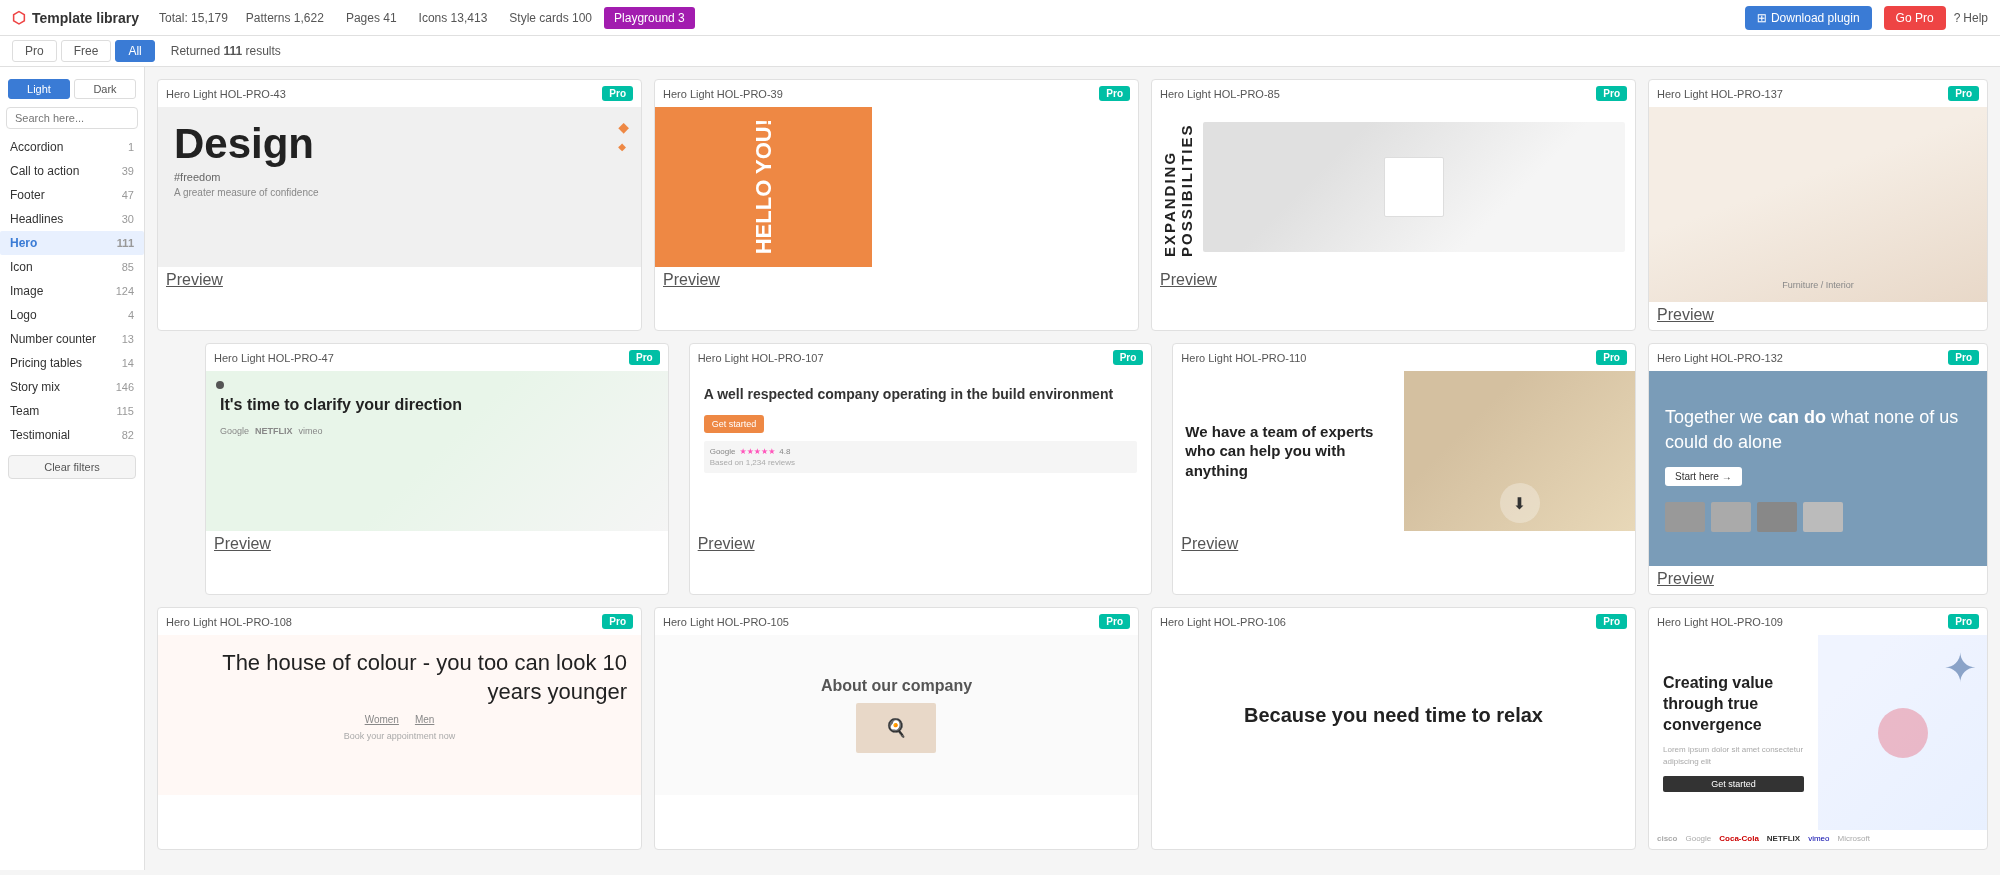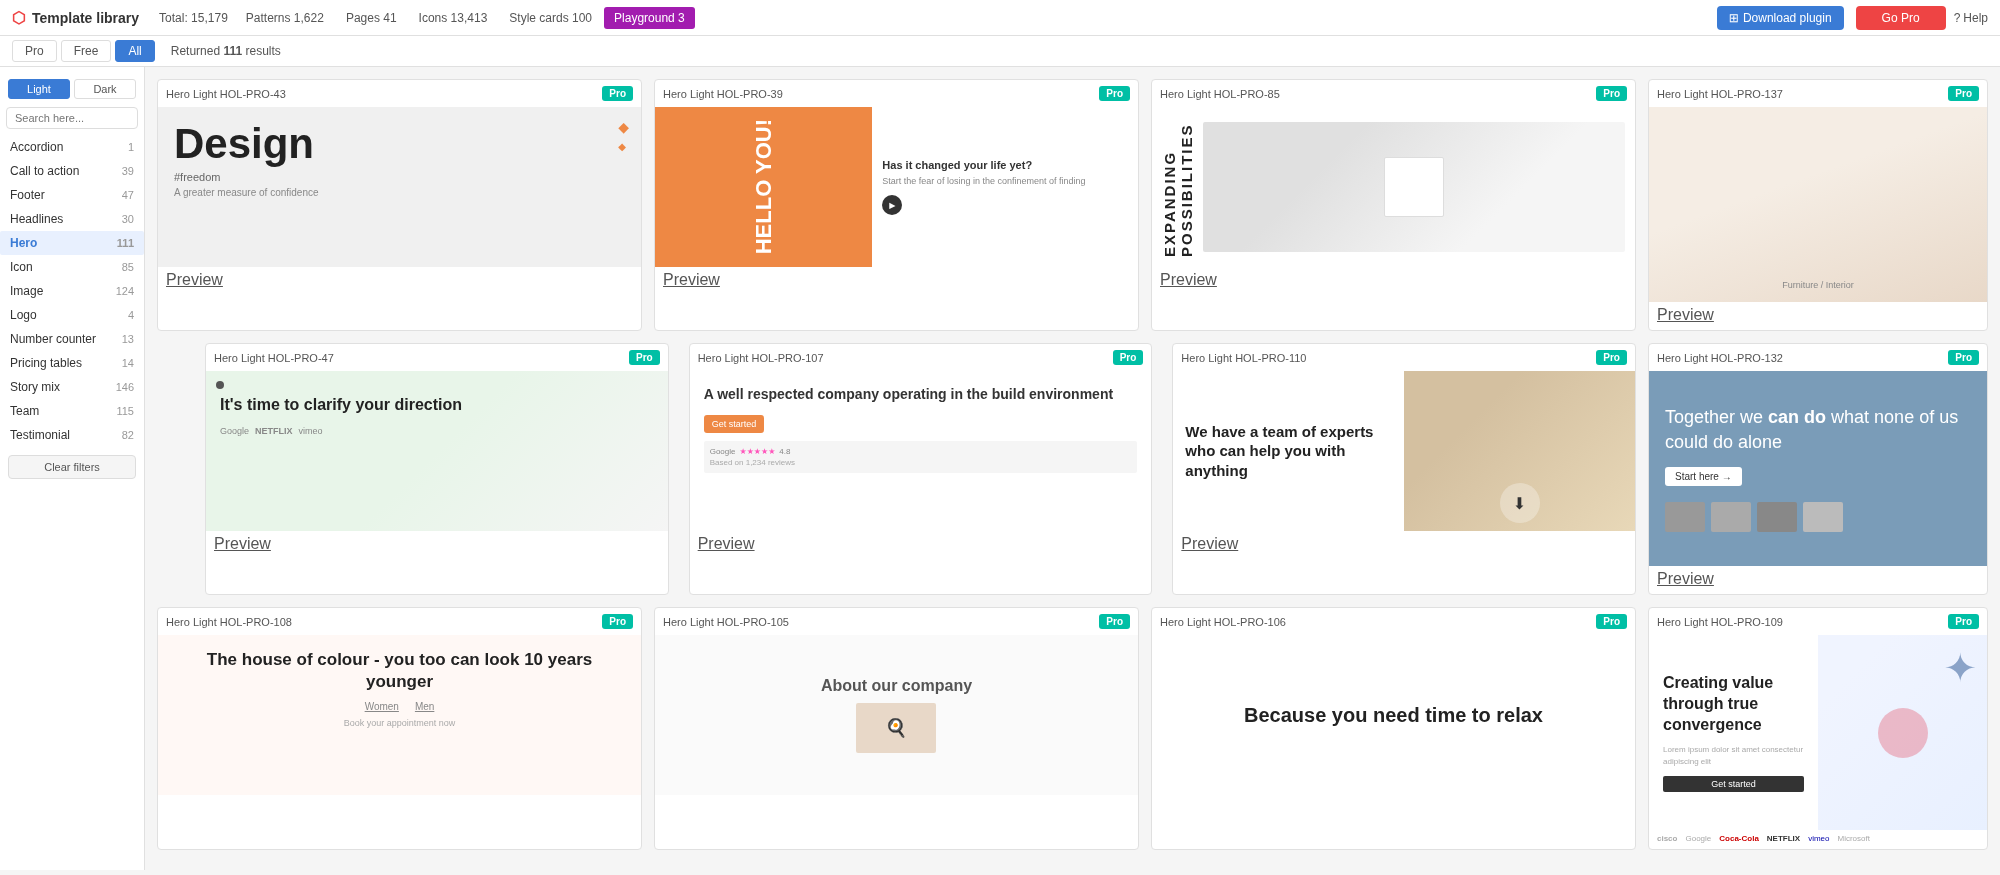"Go Pro" .btn-gopro { padding: 5px 26px -> 5px 12px }
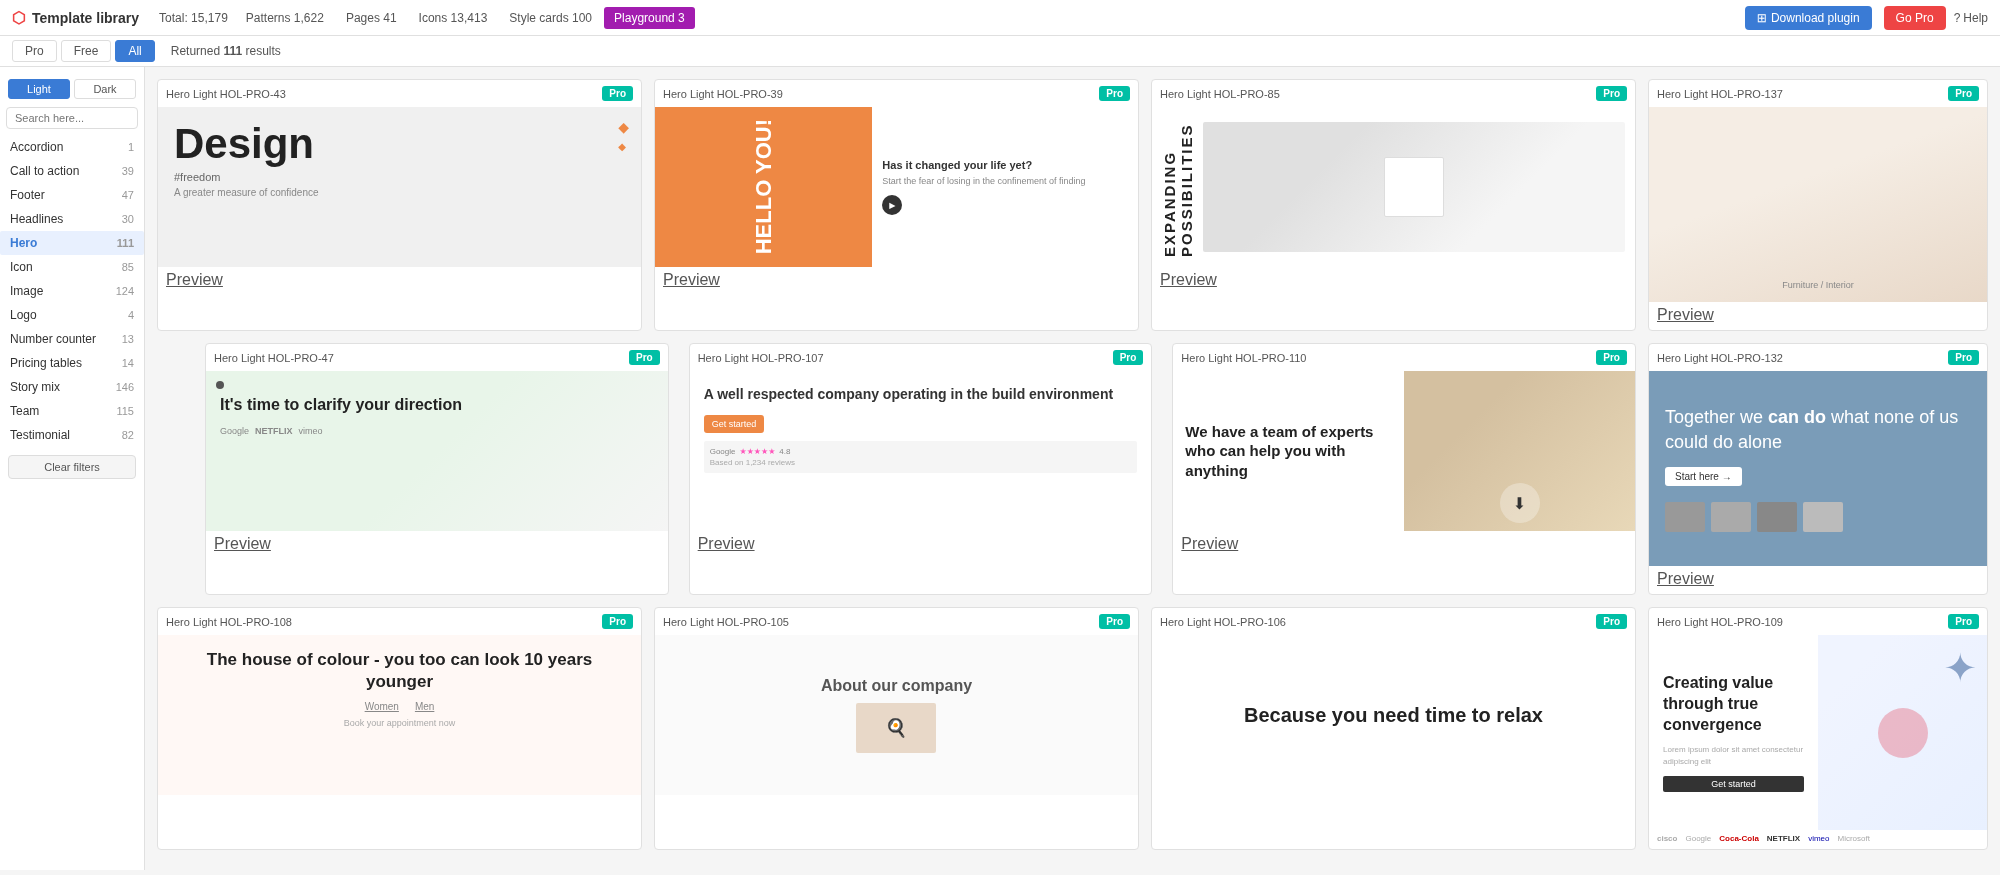"Has it changed your life" div { html: <div> <div>Has it changed your life yet?</div> <div>Start the fear of losing in the confinement of finding</div> <div> <div> <span>▶</span> </div> </div> </div> -> none }
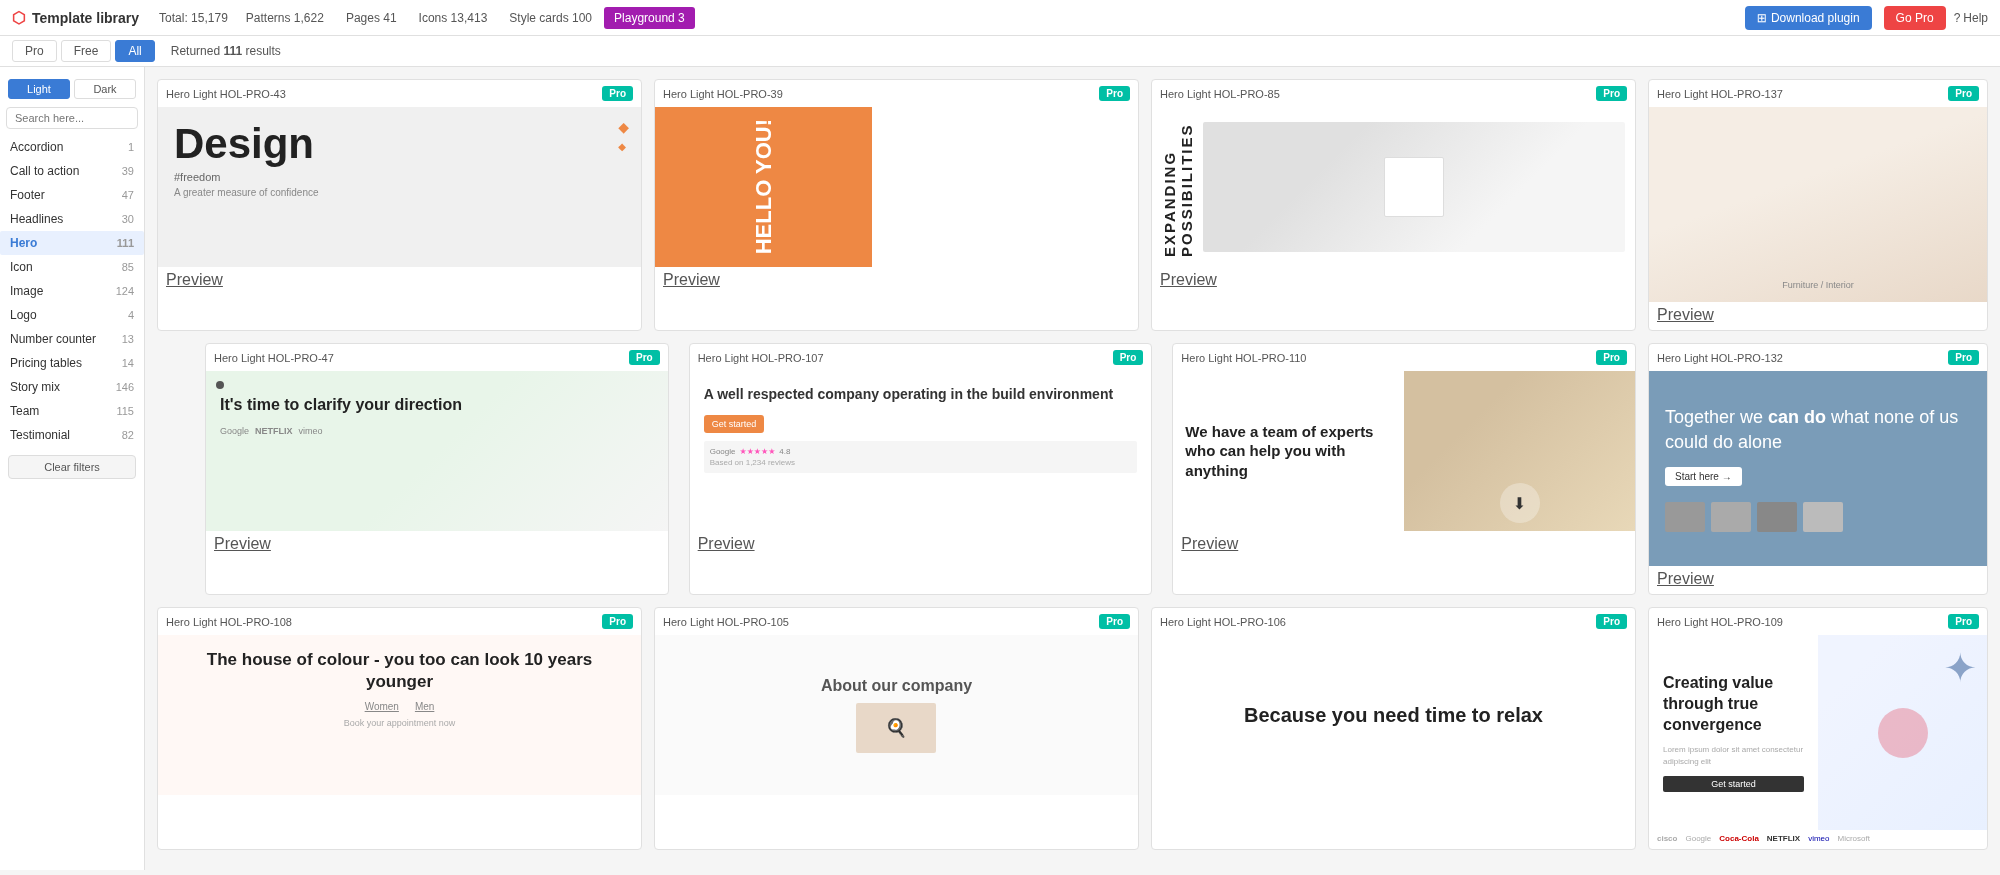"The house of colour -" div { font-size: 17px -> 22px; font-weight: 700 -> 400; text-align: center -> right }
